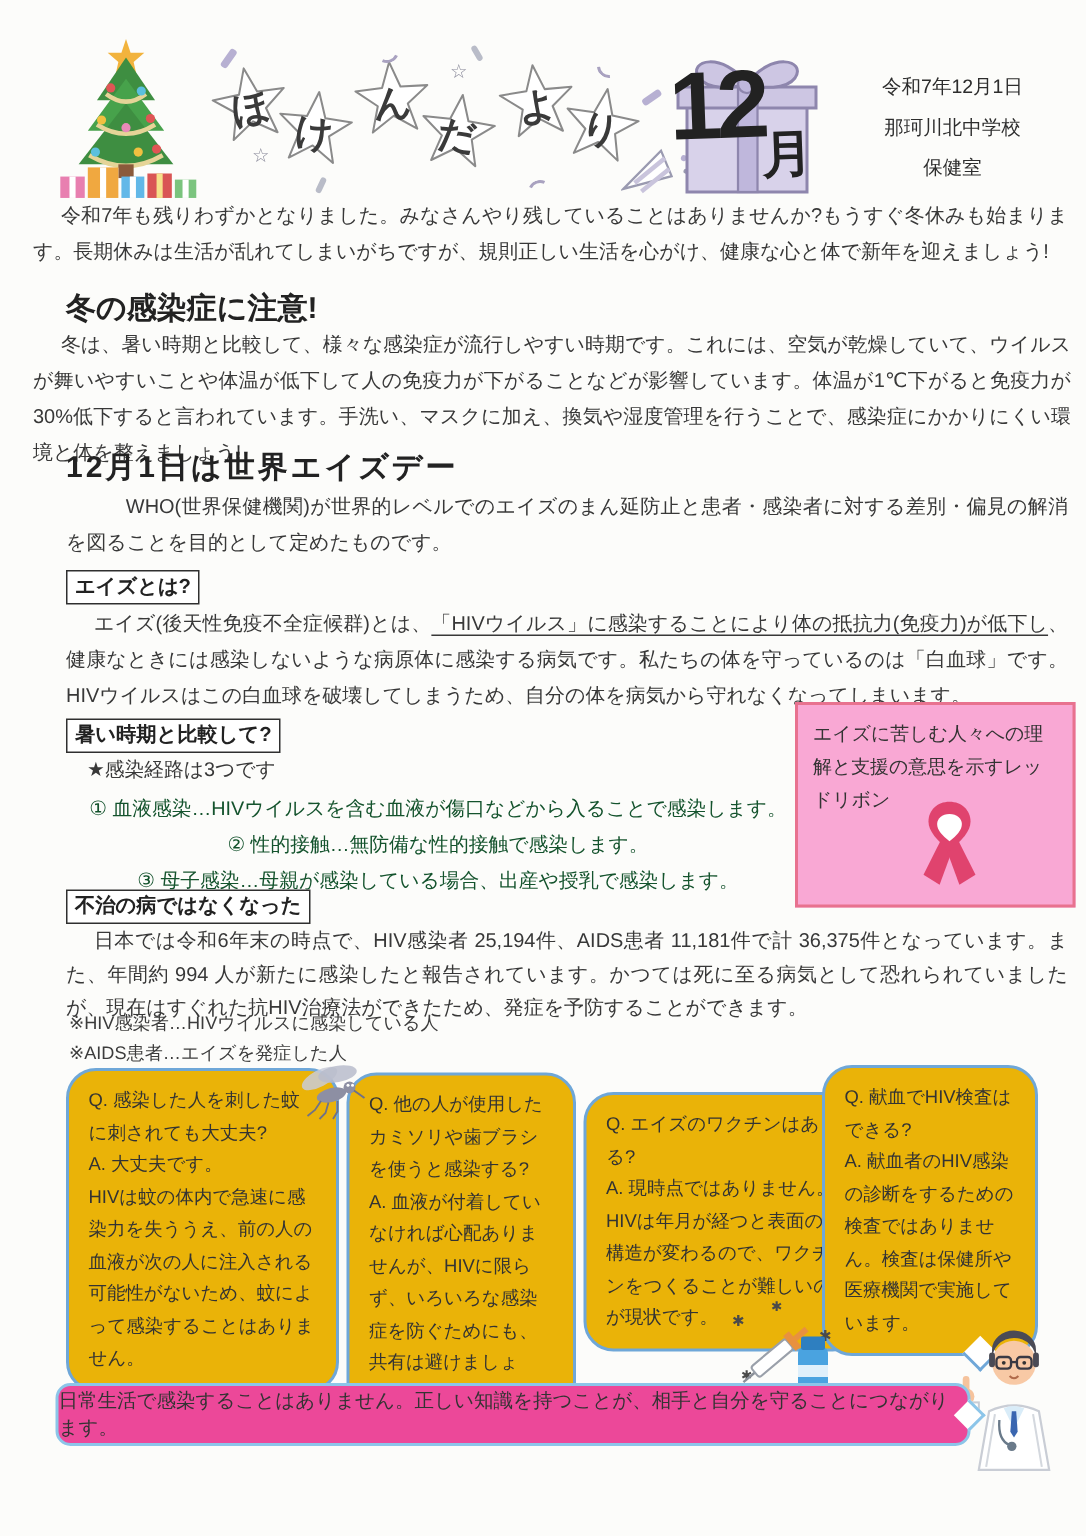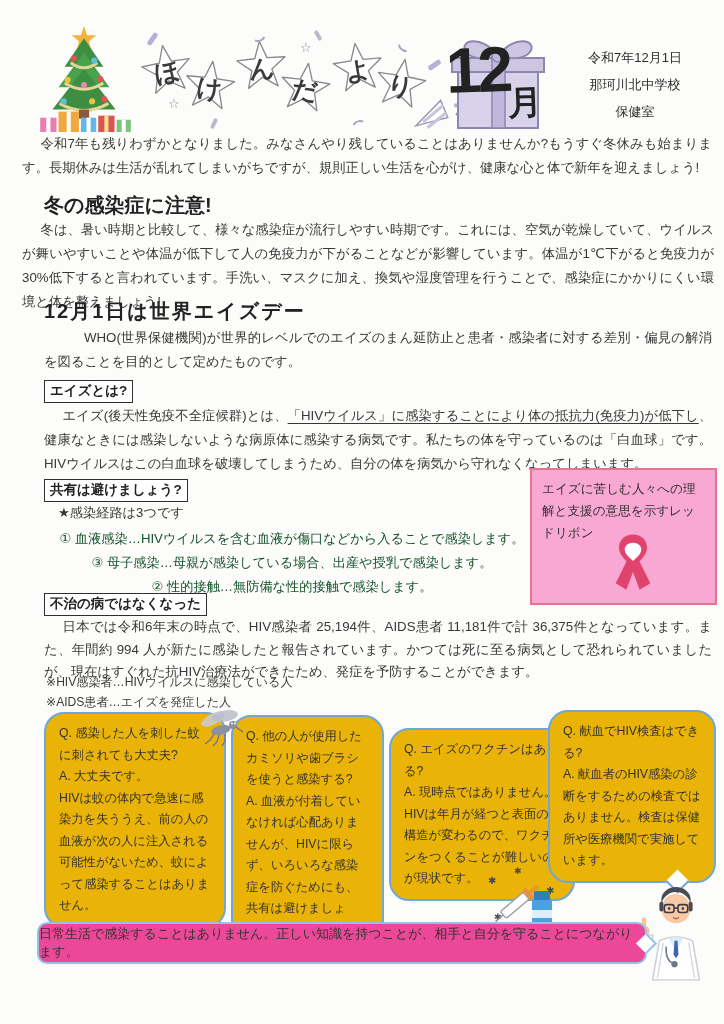"共有は避けましょう?" div.abs { text: 共有は避けましょう -> 暑い時期と比較して }
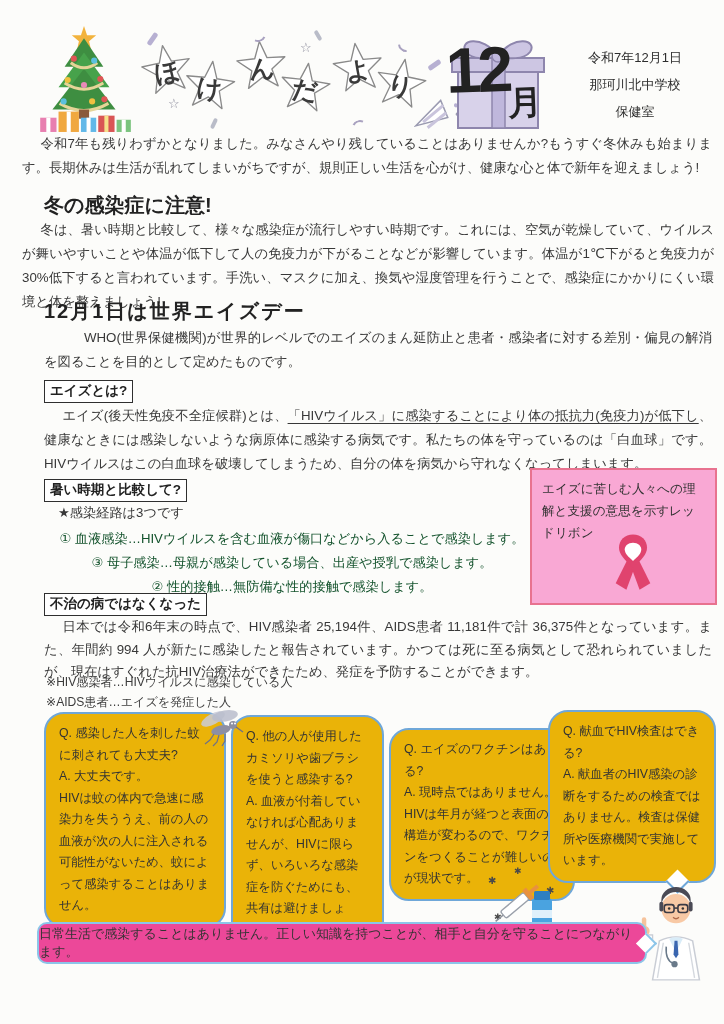"③ 母子感染…母親が感染している場合、出産や授乳で感染します。" div.route { order: before "② 性的接触…無防備な性的接触で感染します。" -> after "② 性的接触…無防備な性的接触で感染します。" }
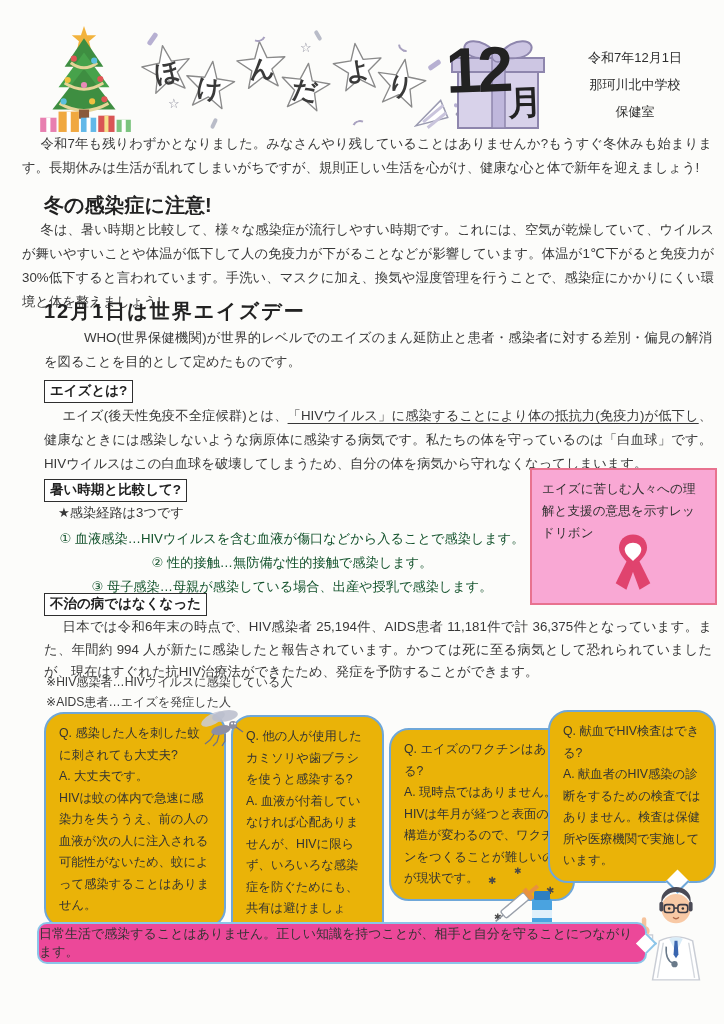"Q. 献血でHIV検査はできる?" div.abs { width: 168px -> 144px }
